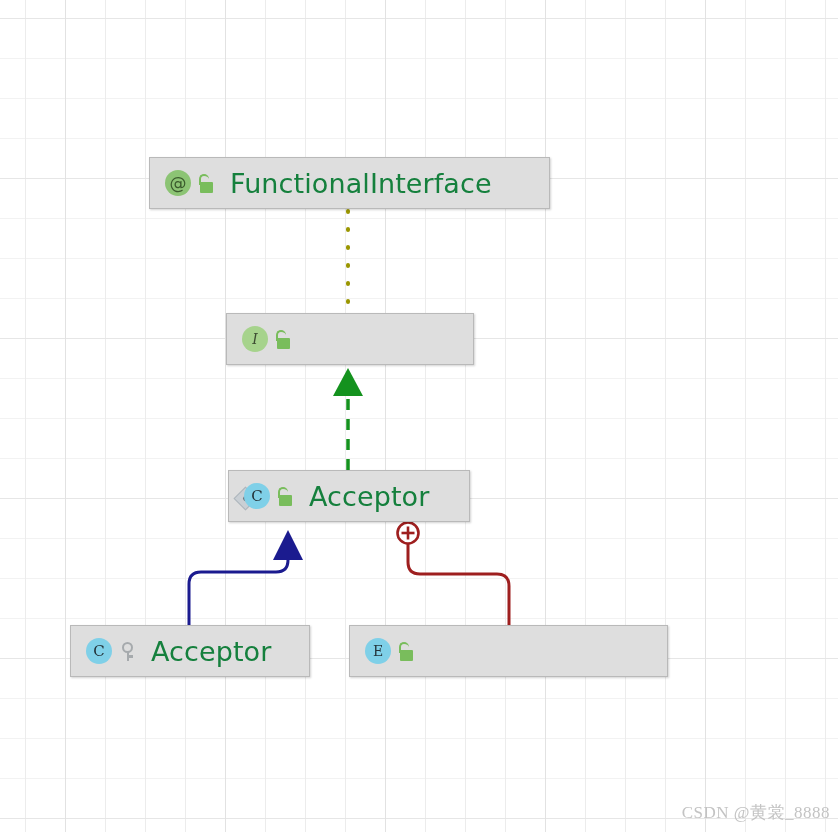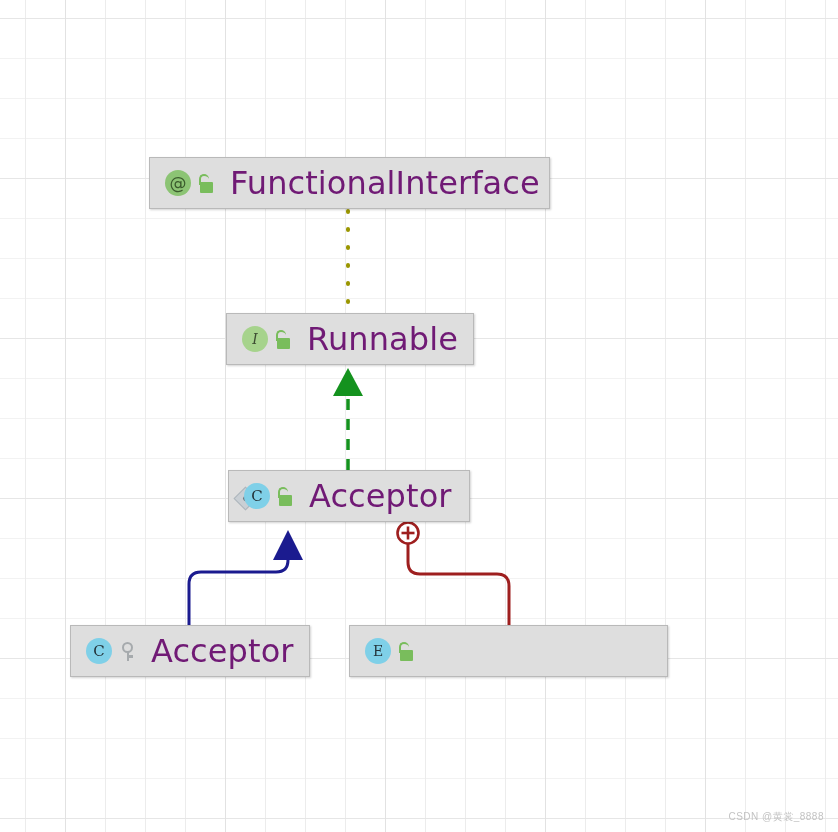"FunctionalInterface" .node .label { color: #701a75 -> #15803d; font-size: 32px -> 27px }
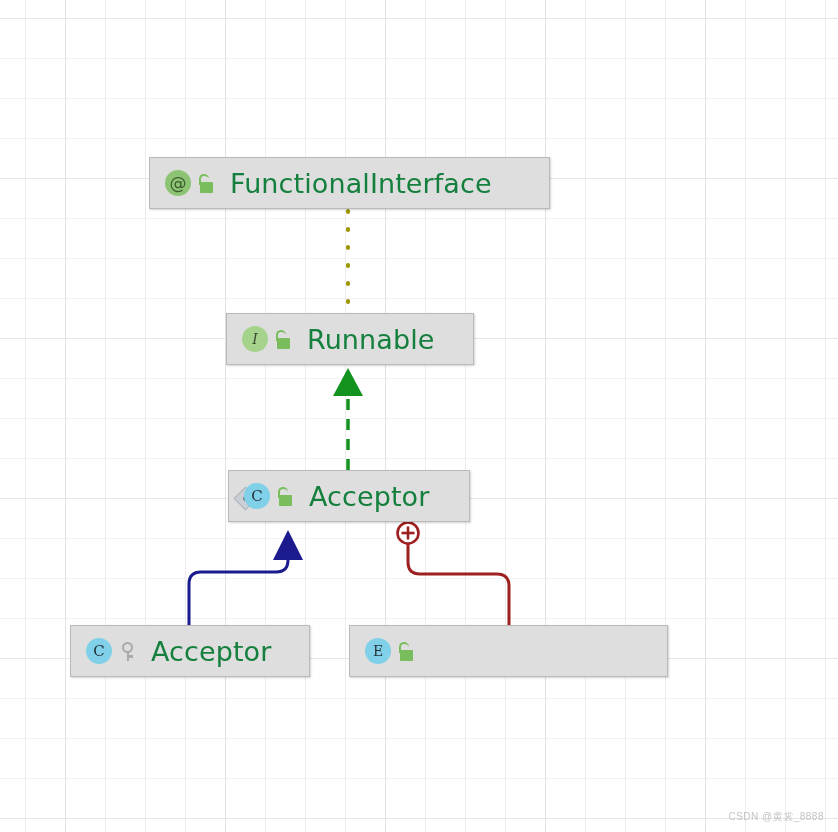"Runnable" span.label { html: <span>Runnable</span> -> none }
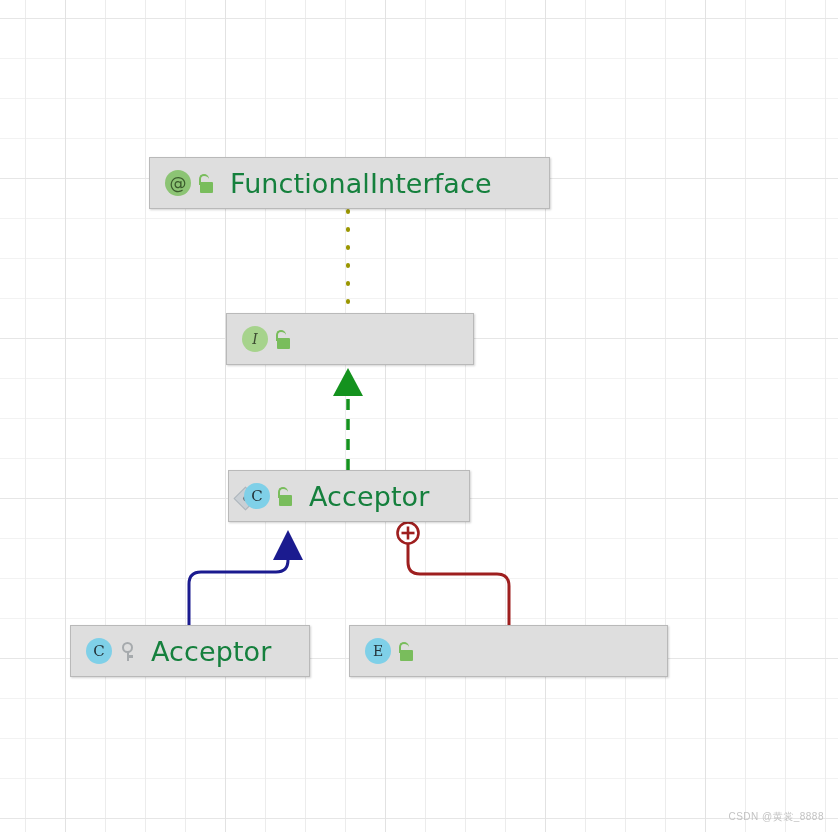"CSDN @黄裳_8888" .watermark { font-family: Liberation Sans, sans-serif -> Liberation Serif, serif; font-size: 10px -> 17px; right: 14px -> 8px }
